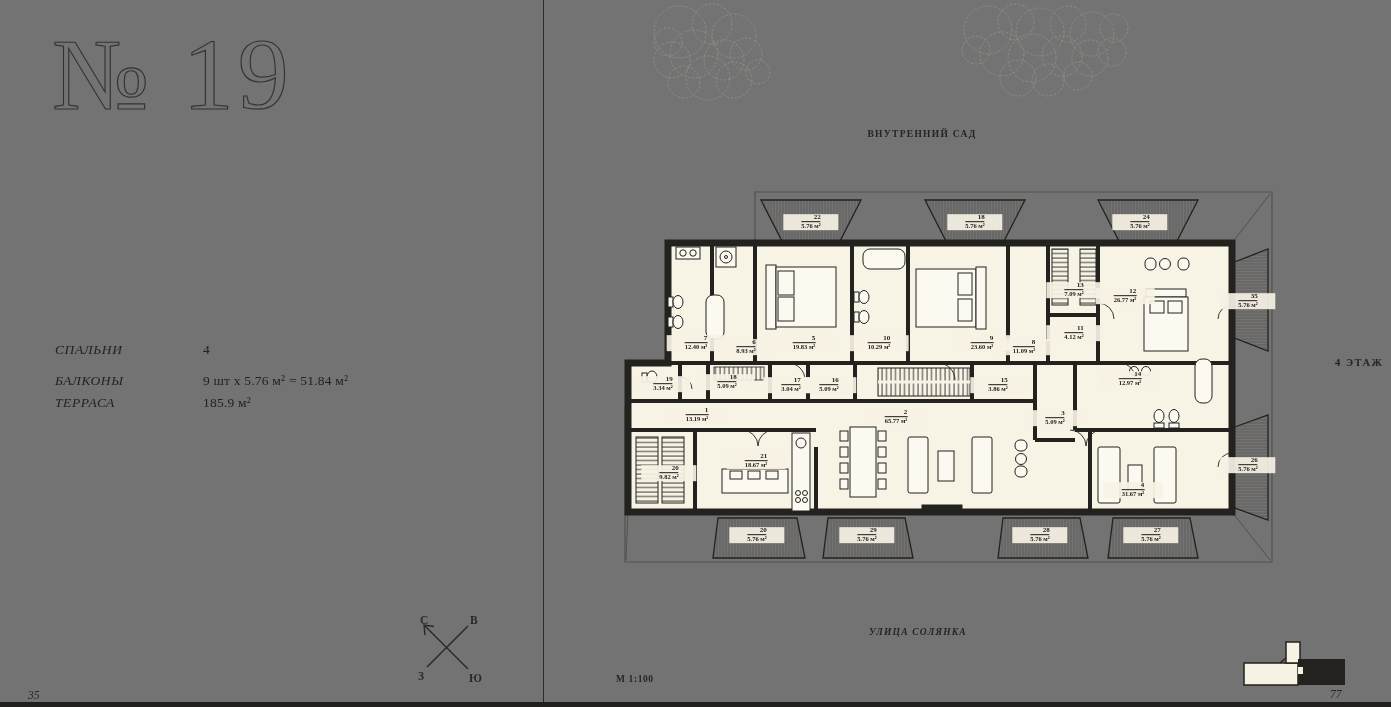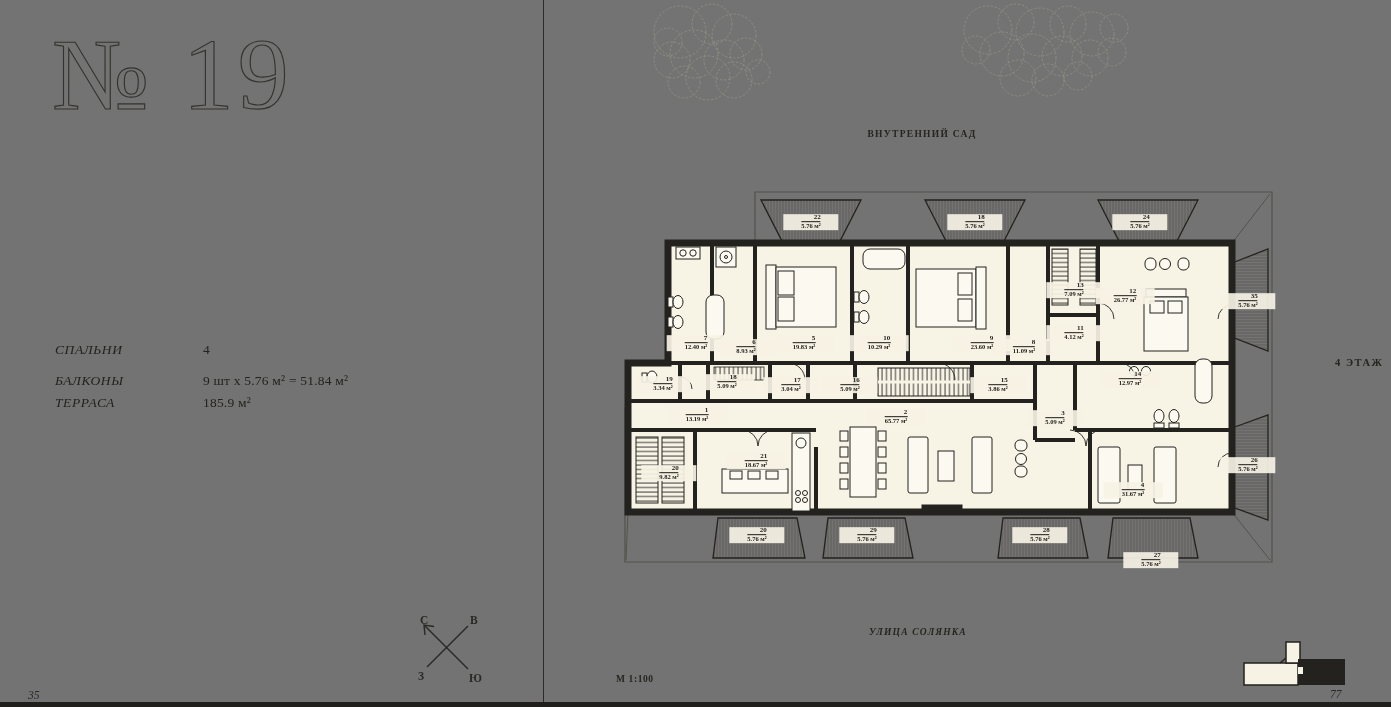"16" div.plan-label { left: 230px -> 209px }
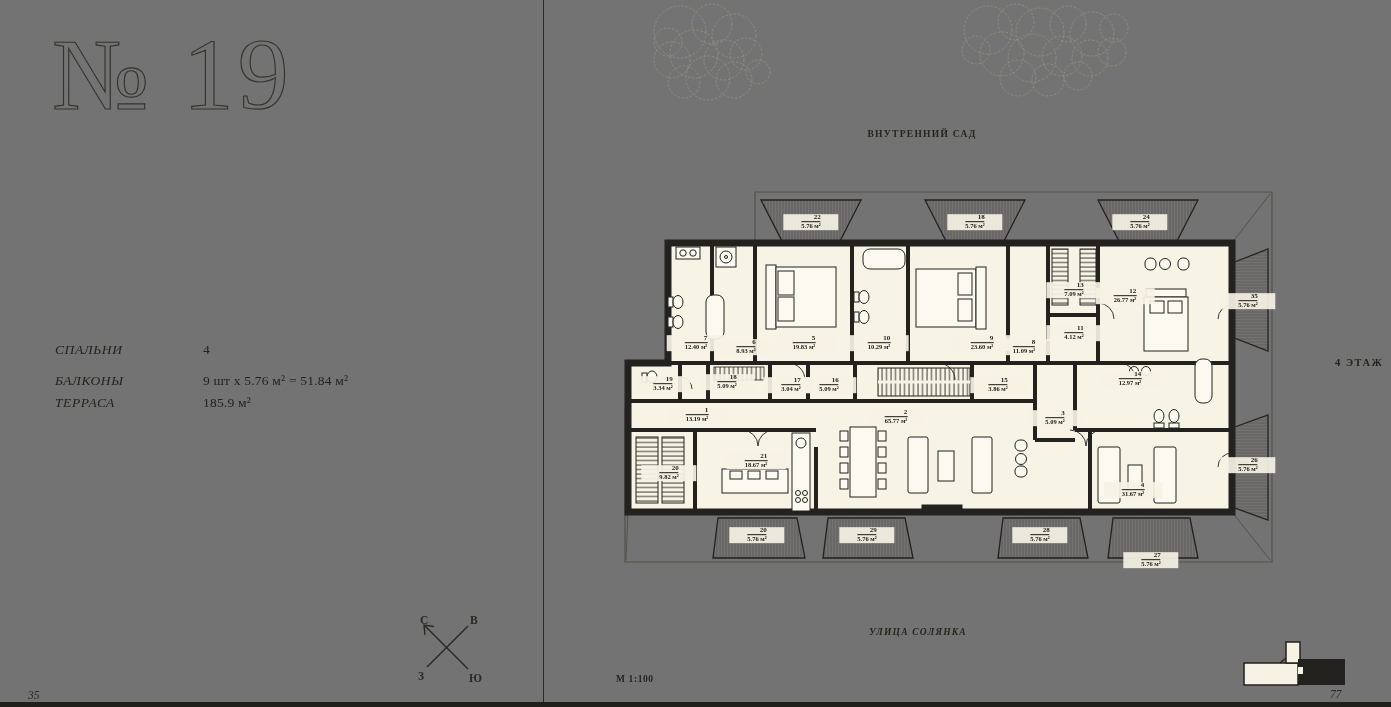"27" div.plan-label { margin-top: 25px -> none }
